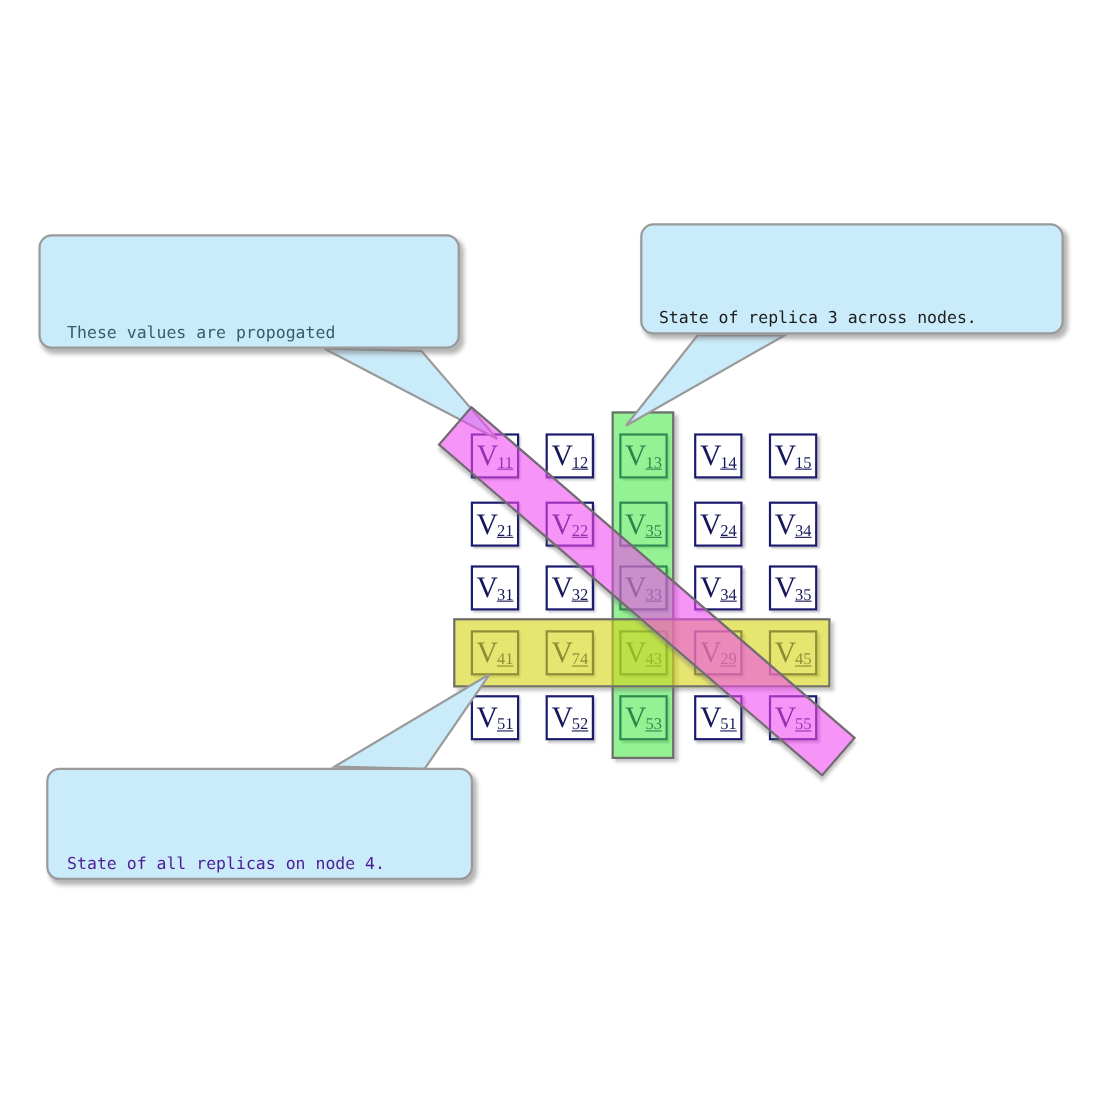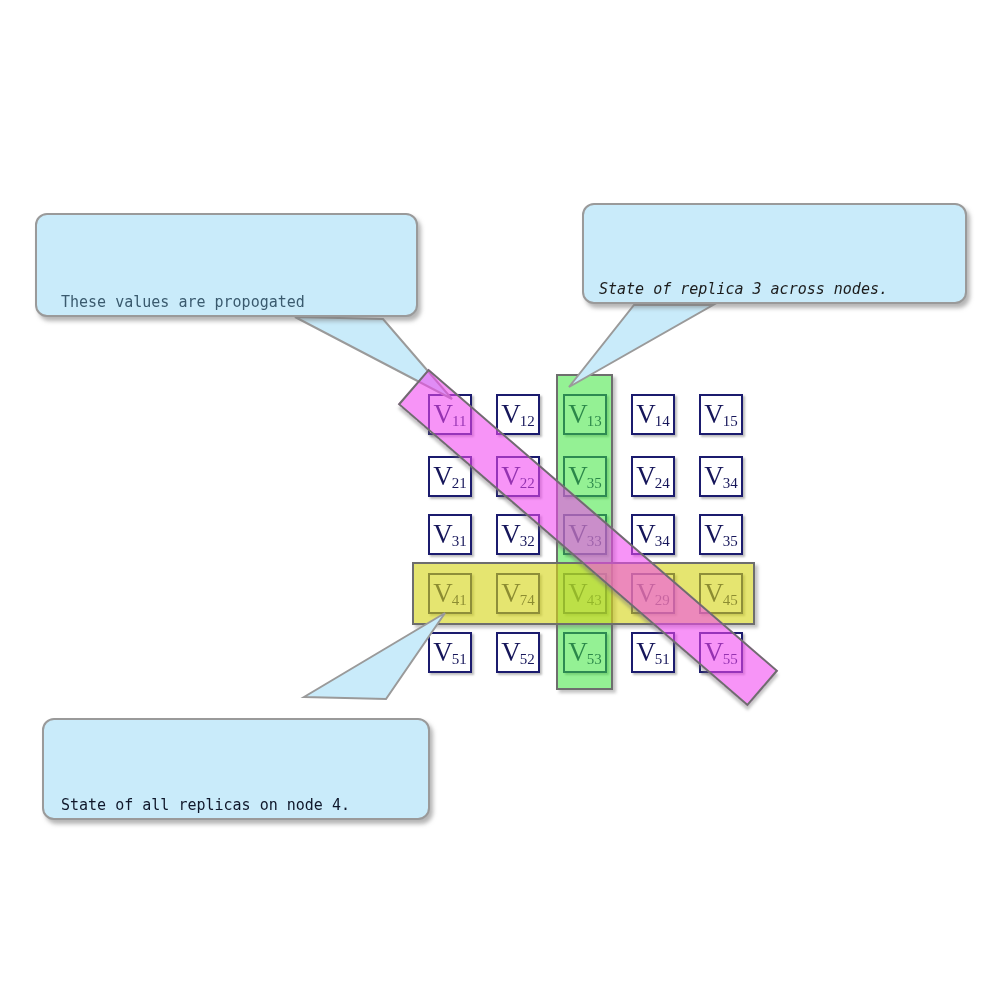"State of replica 3 across" #callout-replica { font-style: italic -> none }
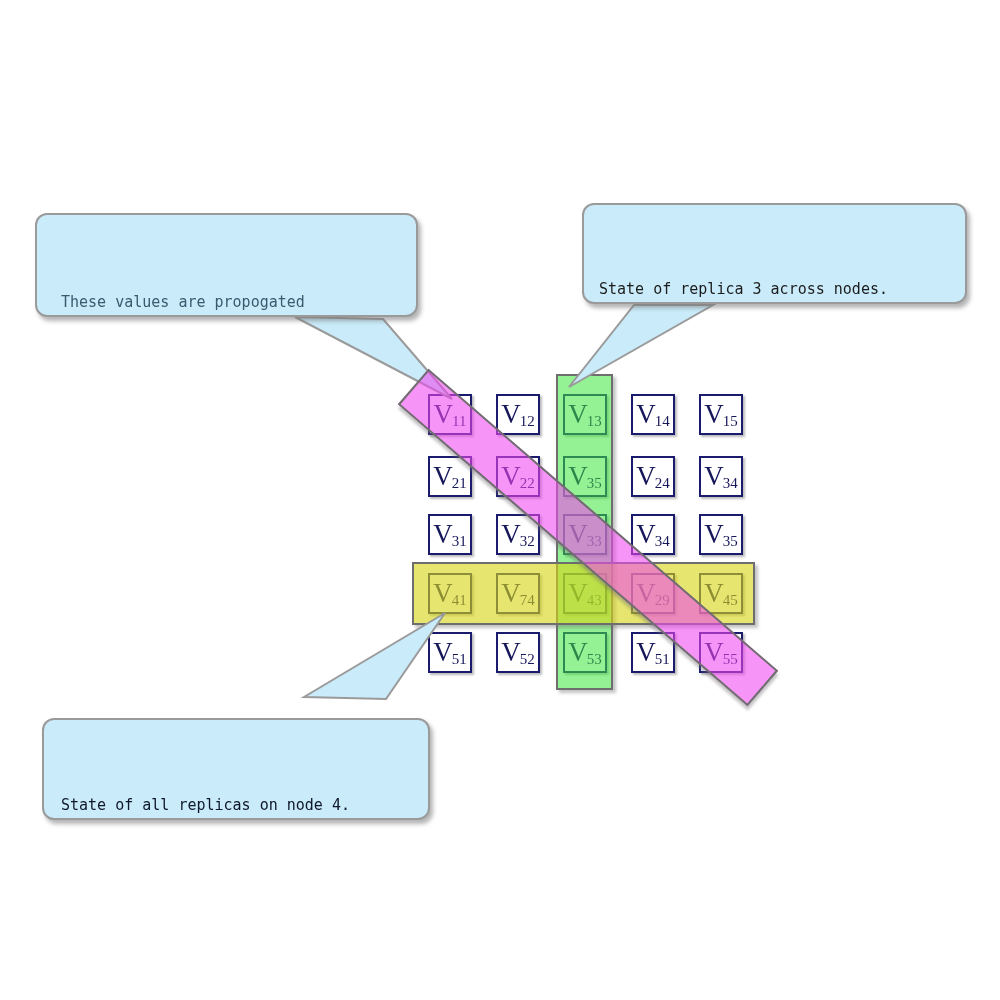"11" .vs { text-decoration: none -> underline }
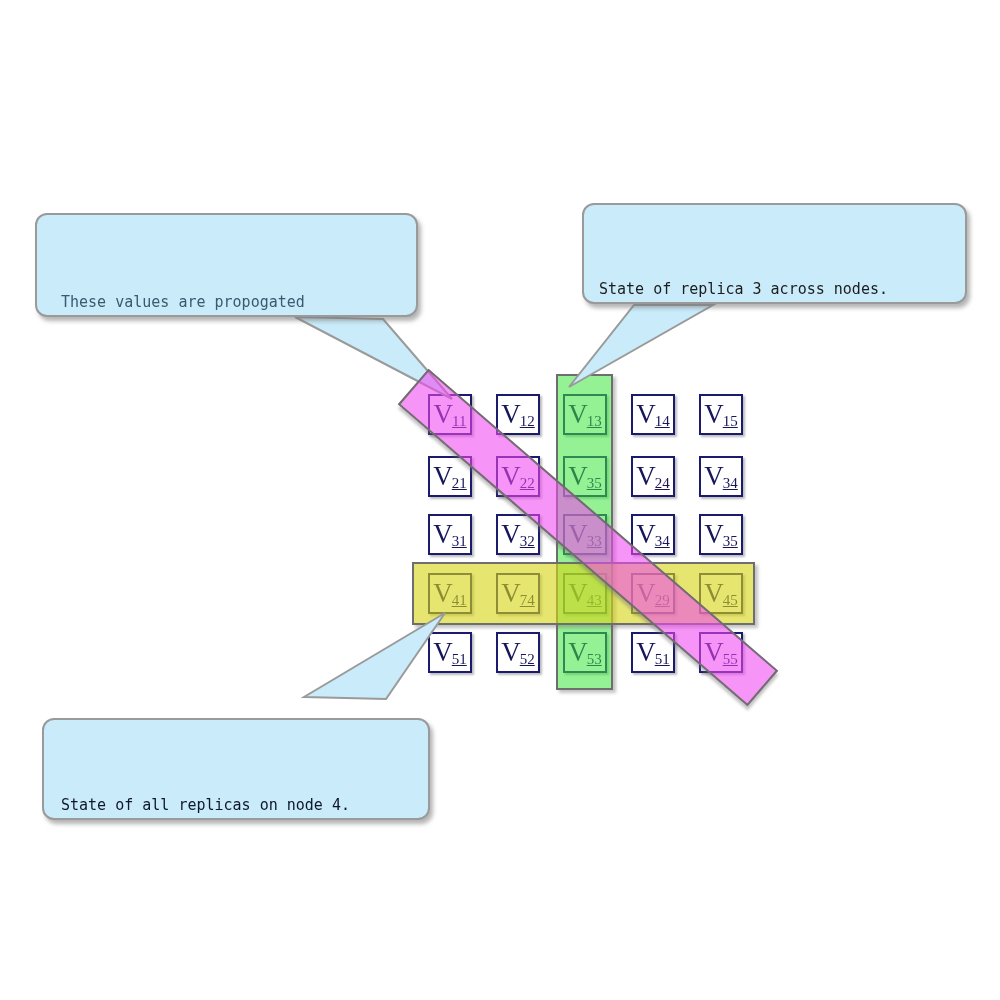"State of all replicas on" div.callout { color: #0f172a -> #4c1d95; margin-top: 20px -> none }
